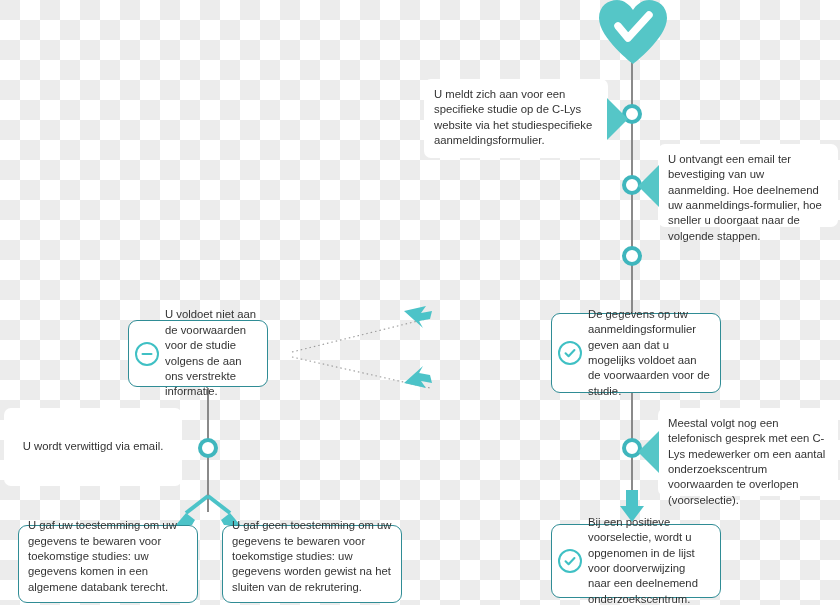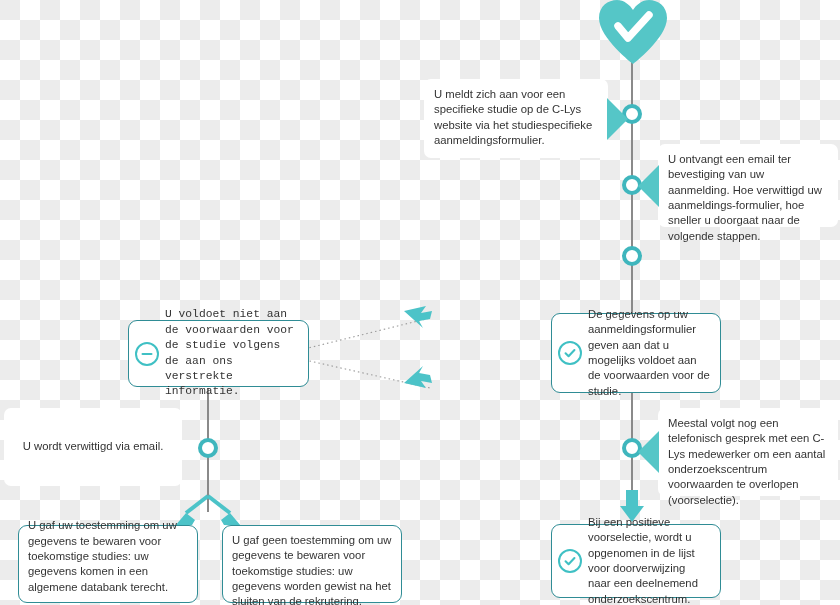"U ontvangt een email ter" div.inner { text: verwittigd -> deelnemend }
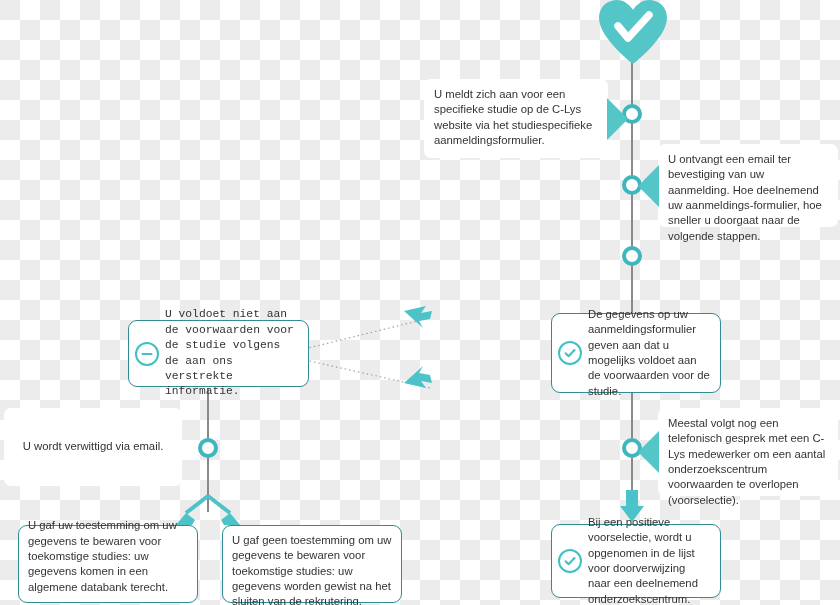"U voldoet niet aan de" div.obox { font-family: Liberation Mono, monospace -> none; width: 181px -> 140px }
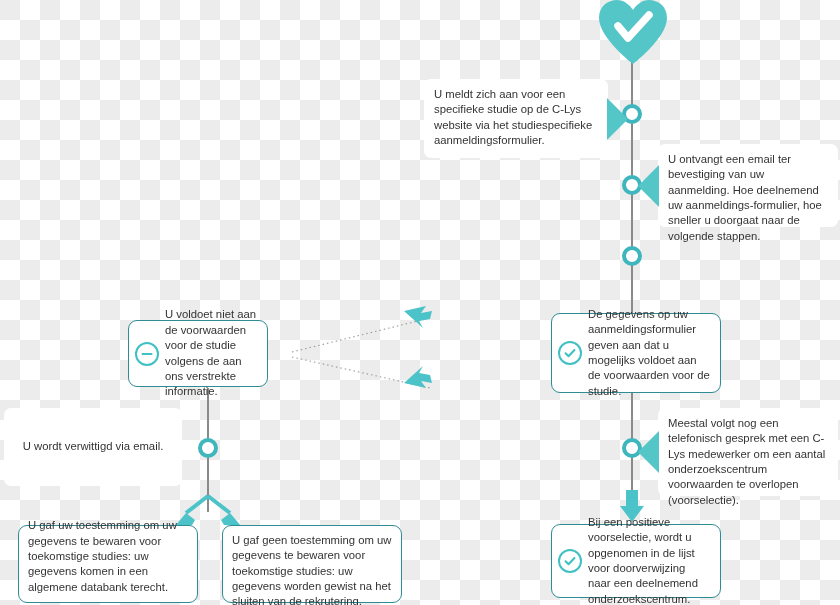"U gaf geen toestemming om" div.obox { align-items: flex-start -> flex-end }
